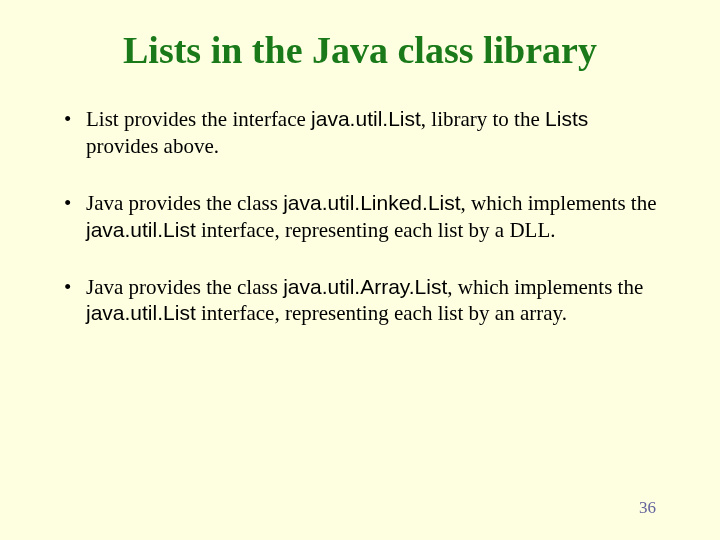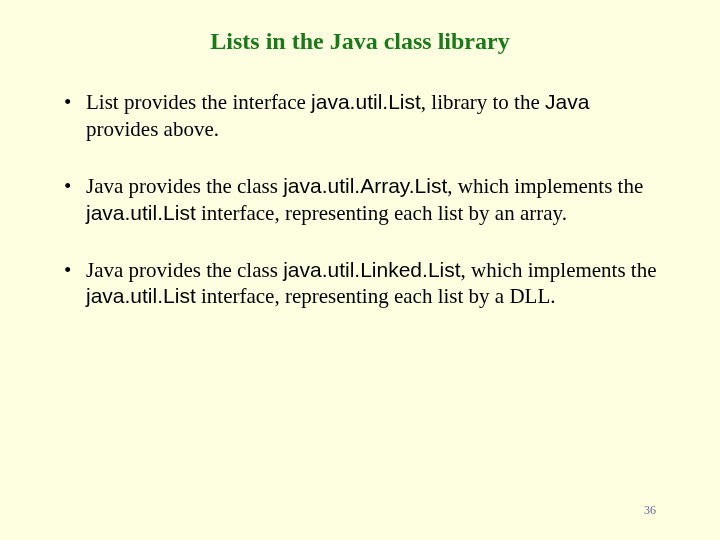"Lists in the Java class" .title { font-size: 24px -> 38px }
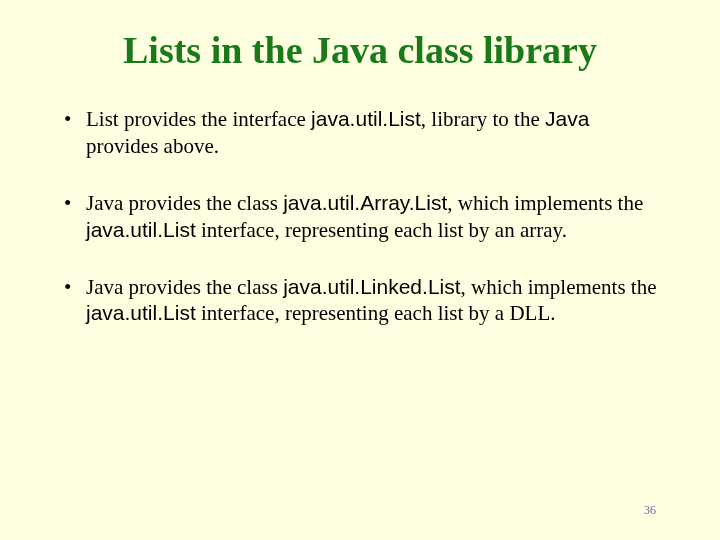"Java" span.code { text: Java -> Lists }
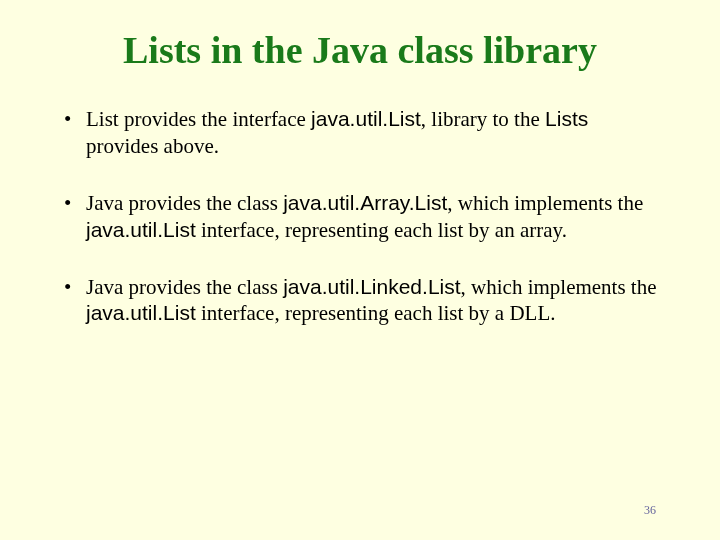"Java provides the class" li { order: before "Java provides the class java.util.Linked.List," -> after "Java provides the class java.util.Linked.List," }
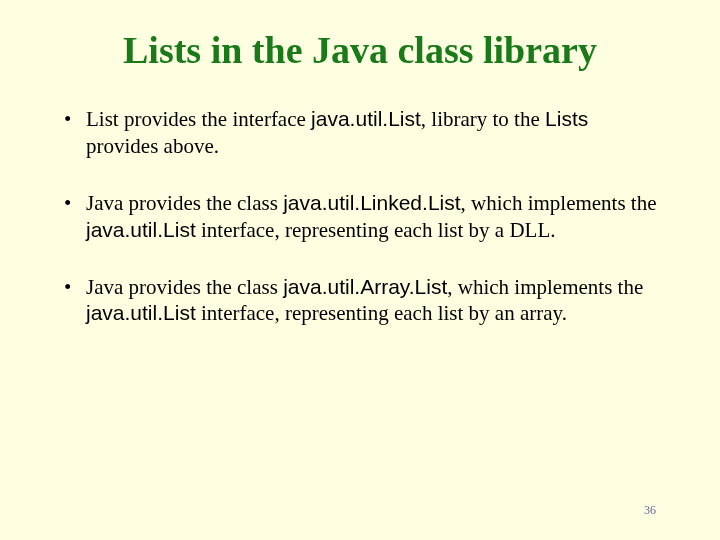"36" .page-num { font-size: 12px -> 17px }
